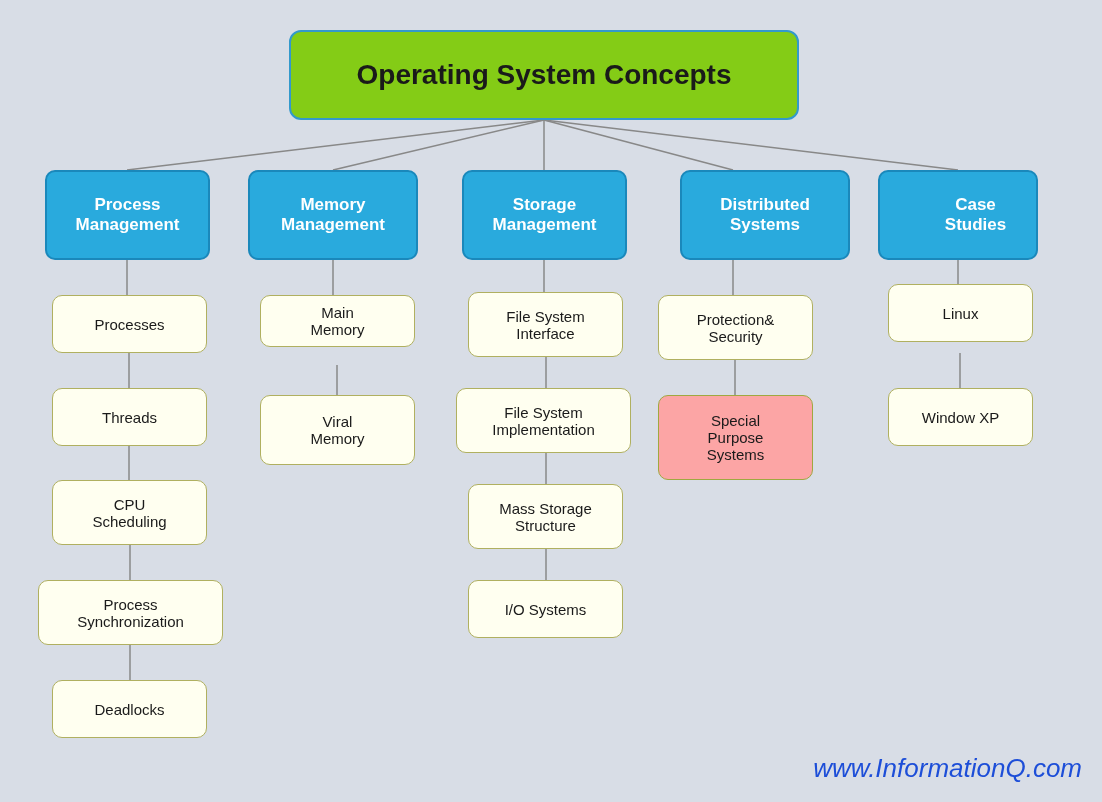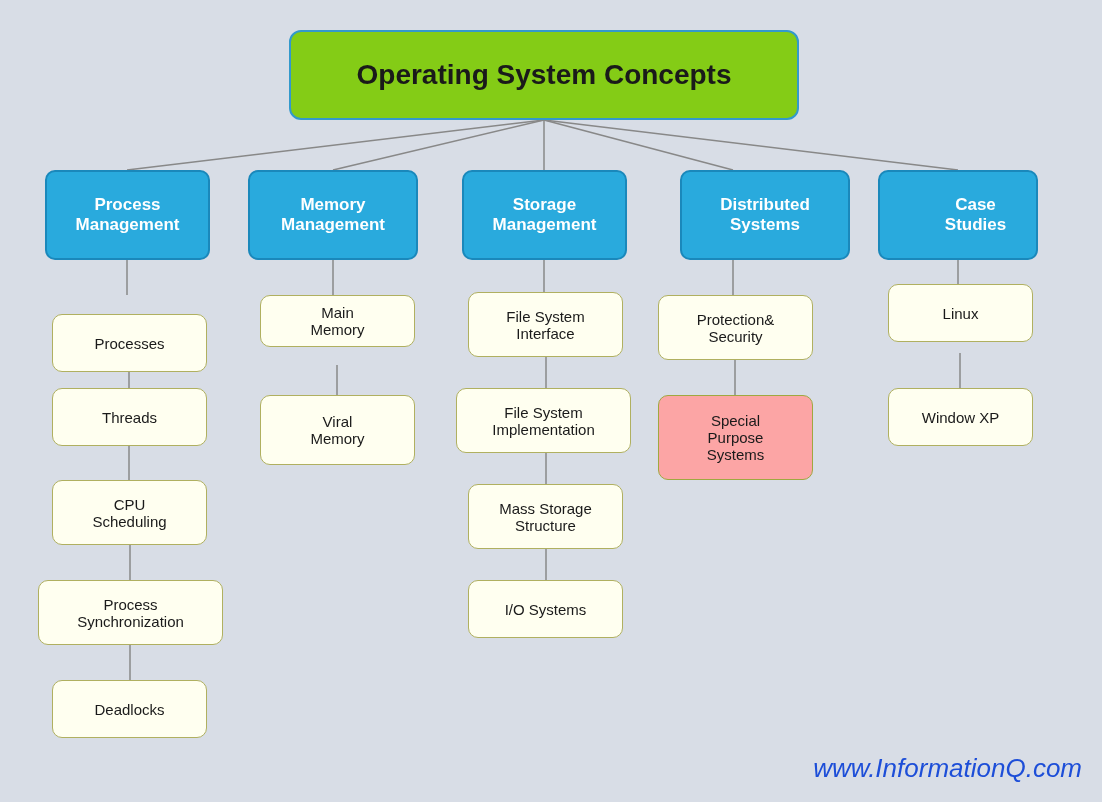"Processes" div.child-node { margin-top: 19px -> none }
